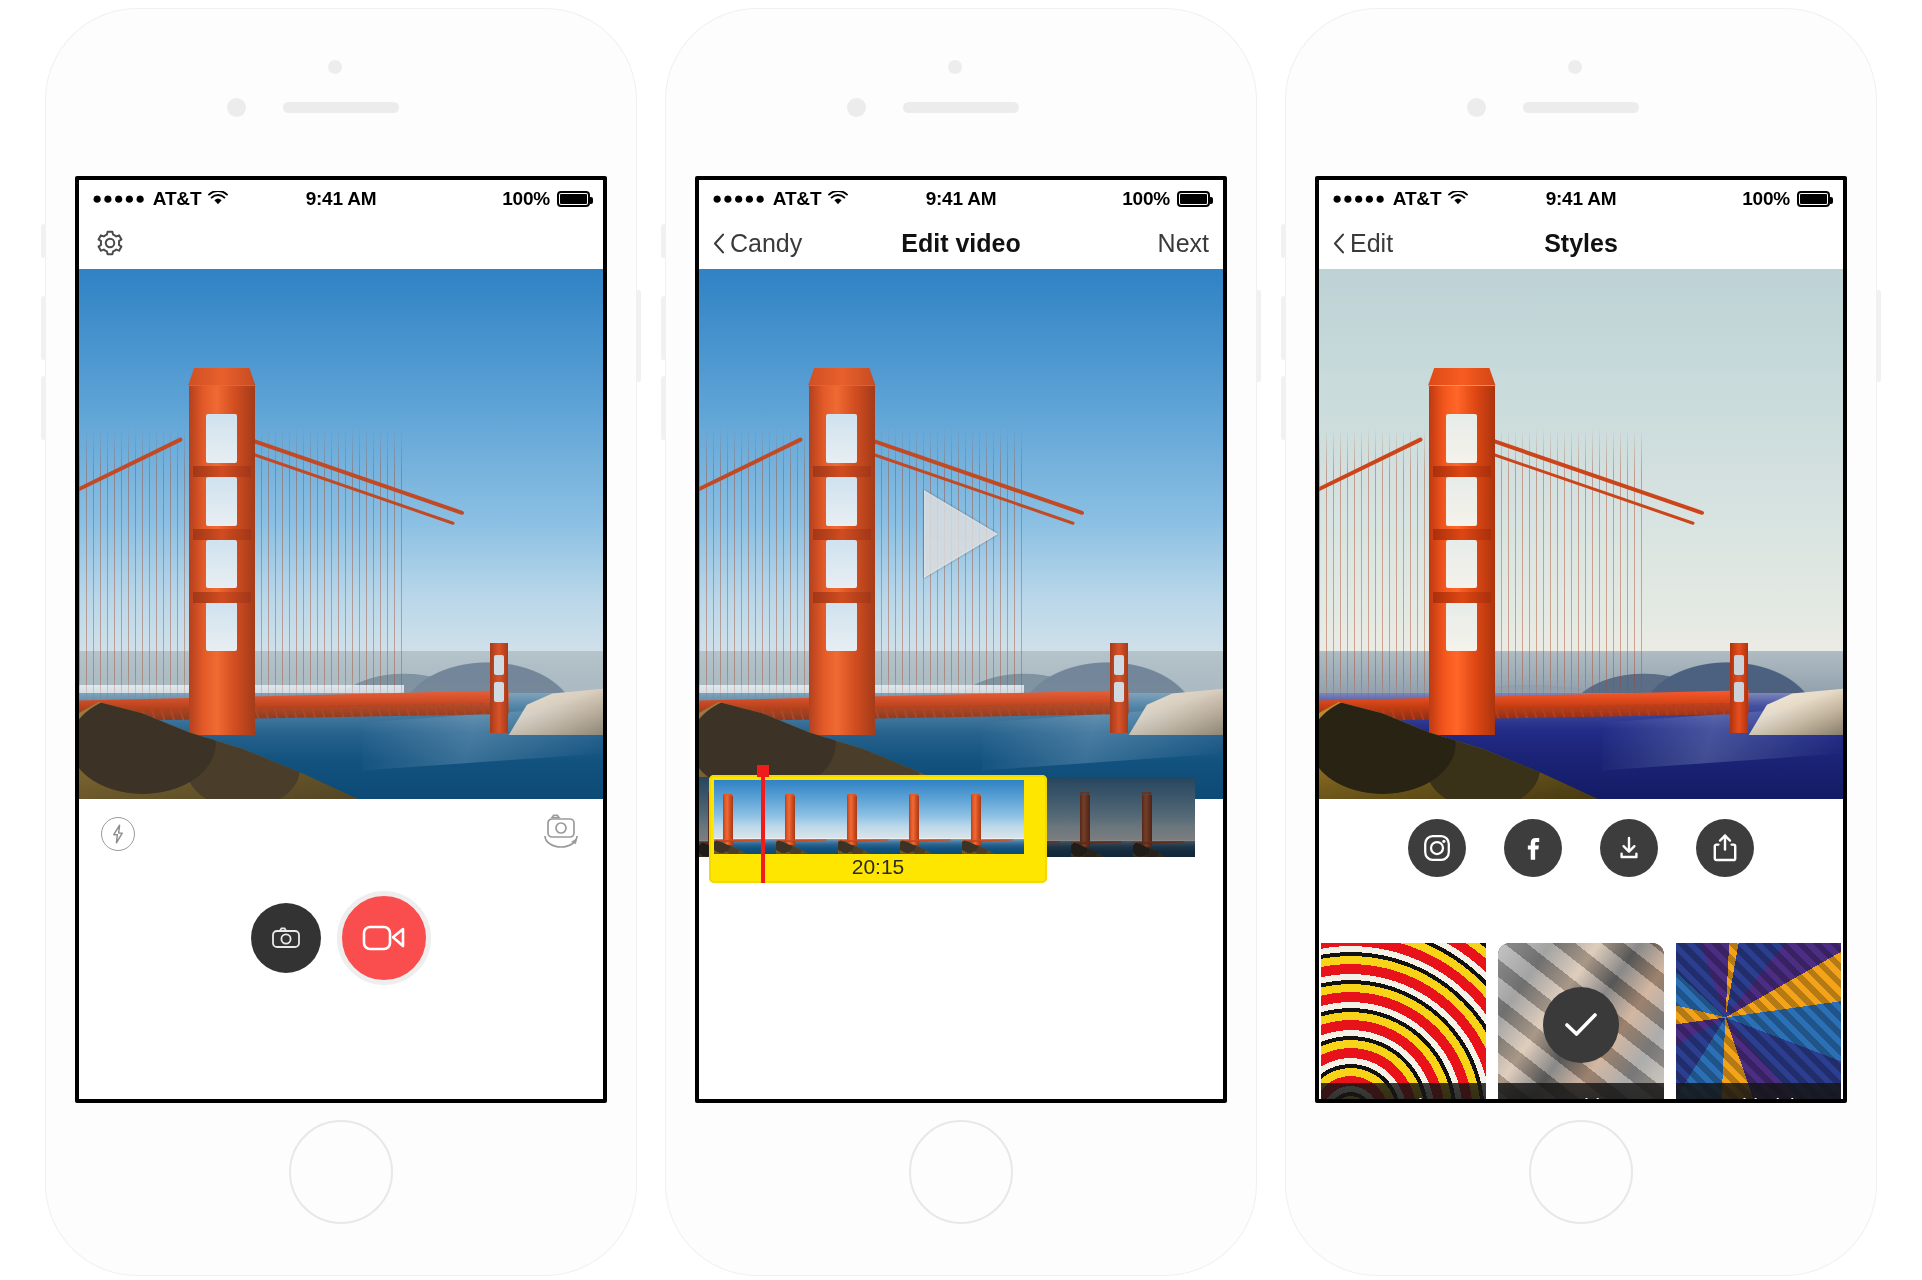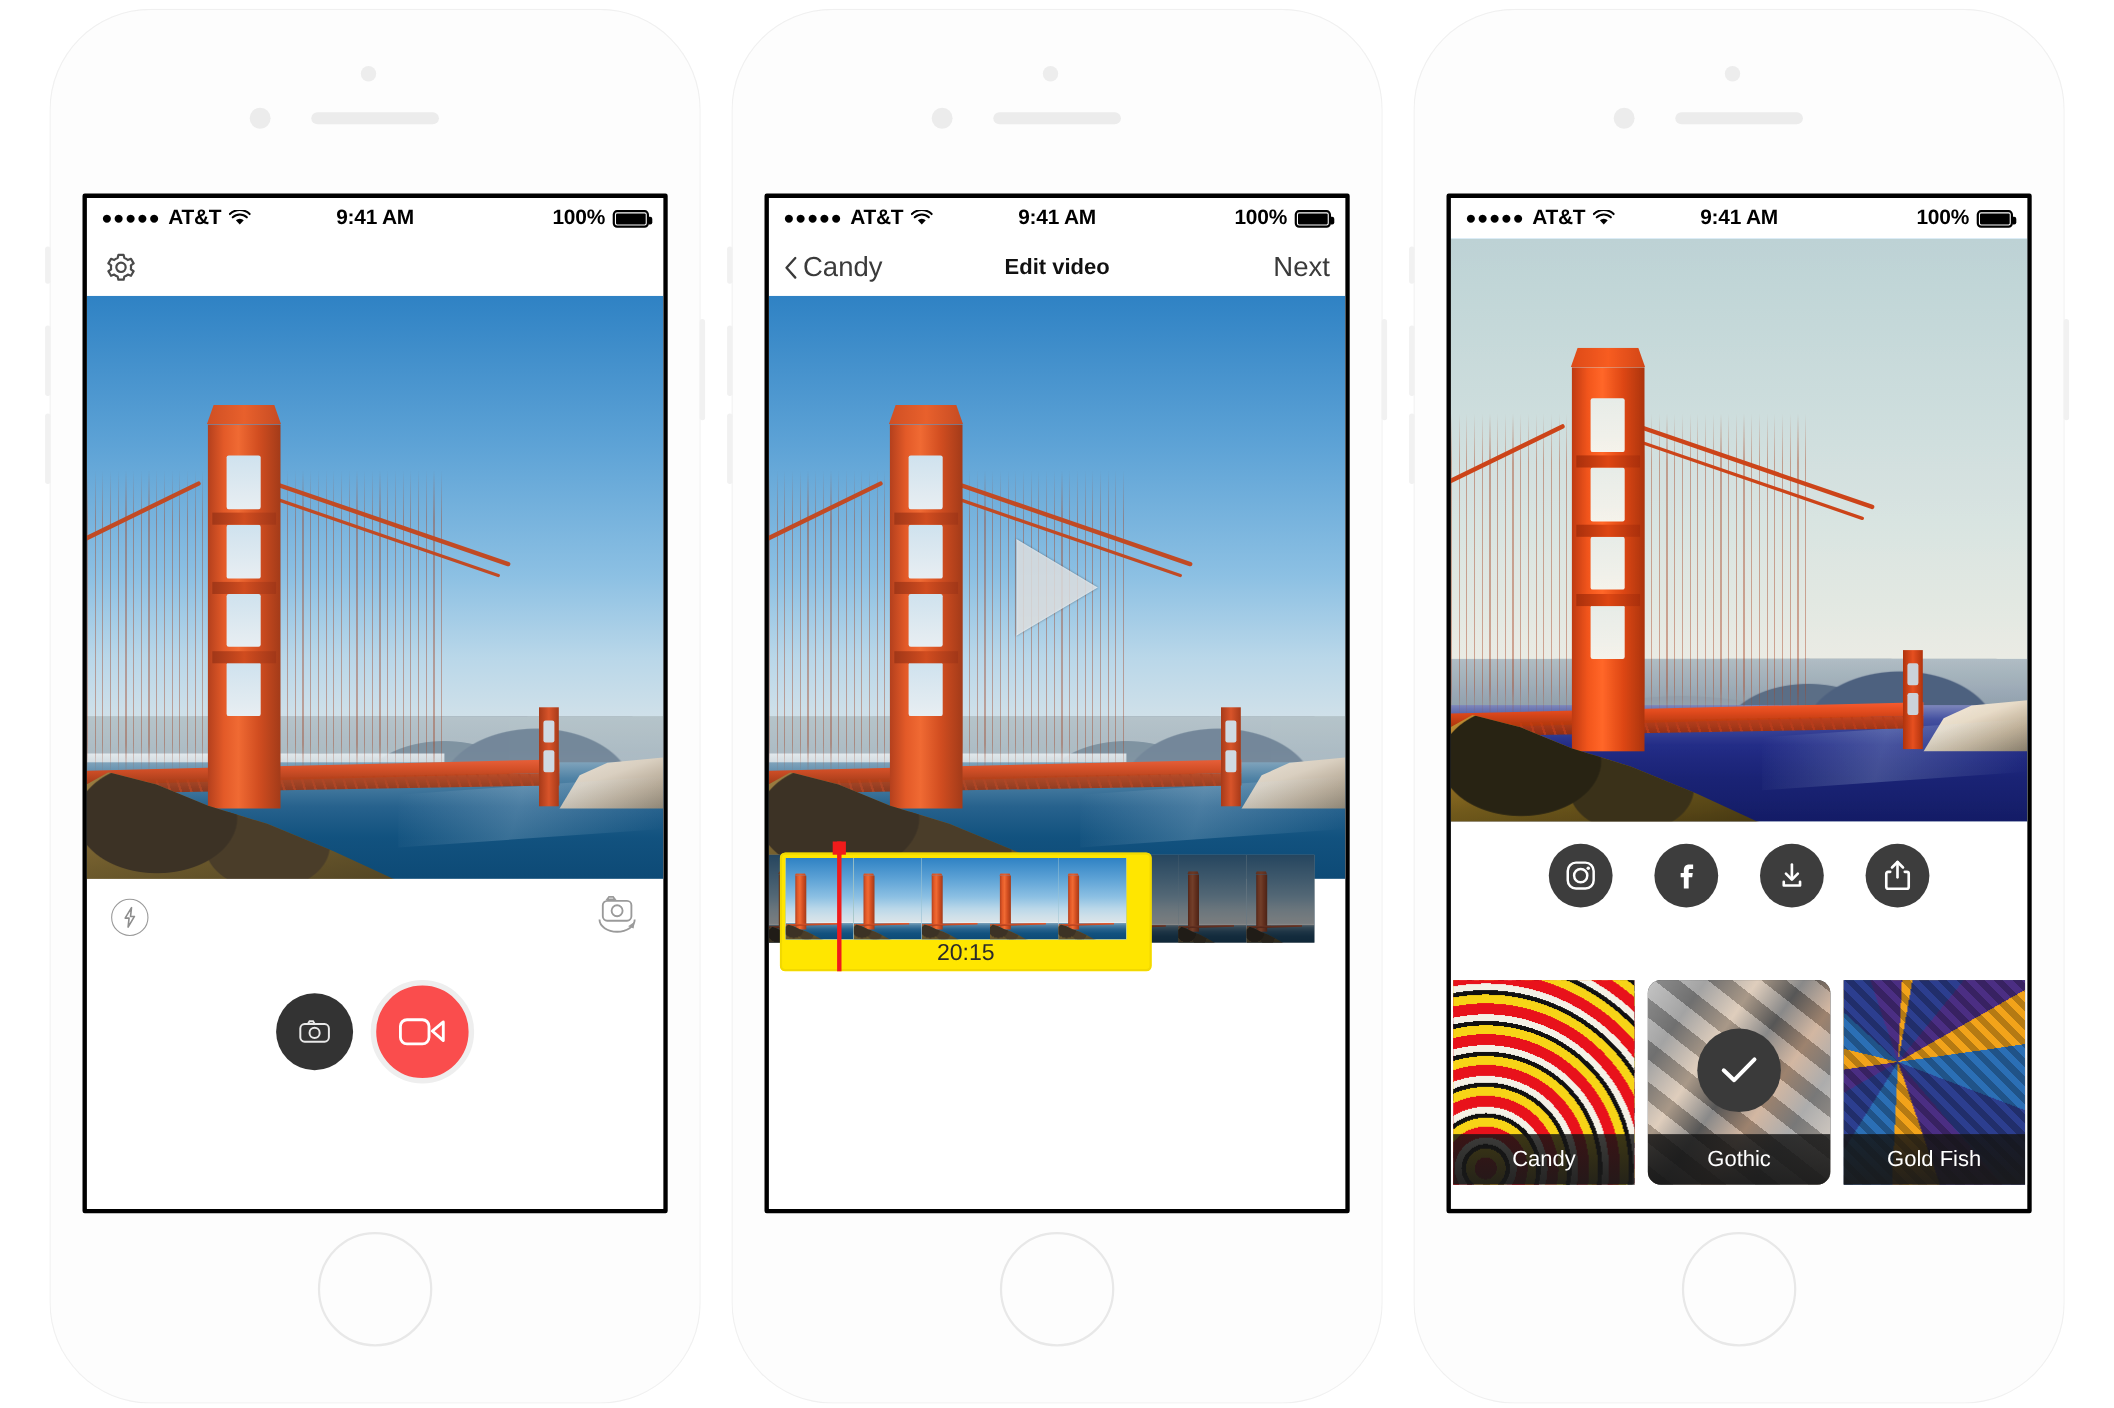"Edit video" .nav-title { font-size: 20px -> 25px }
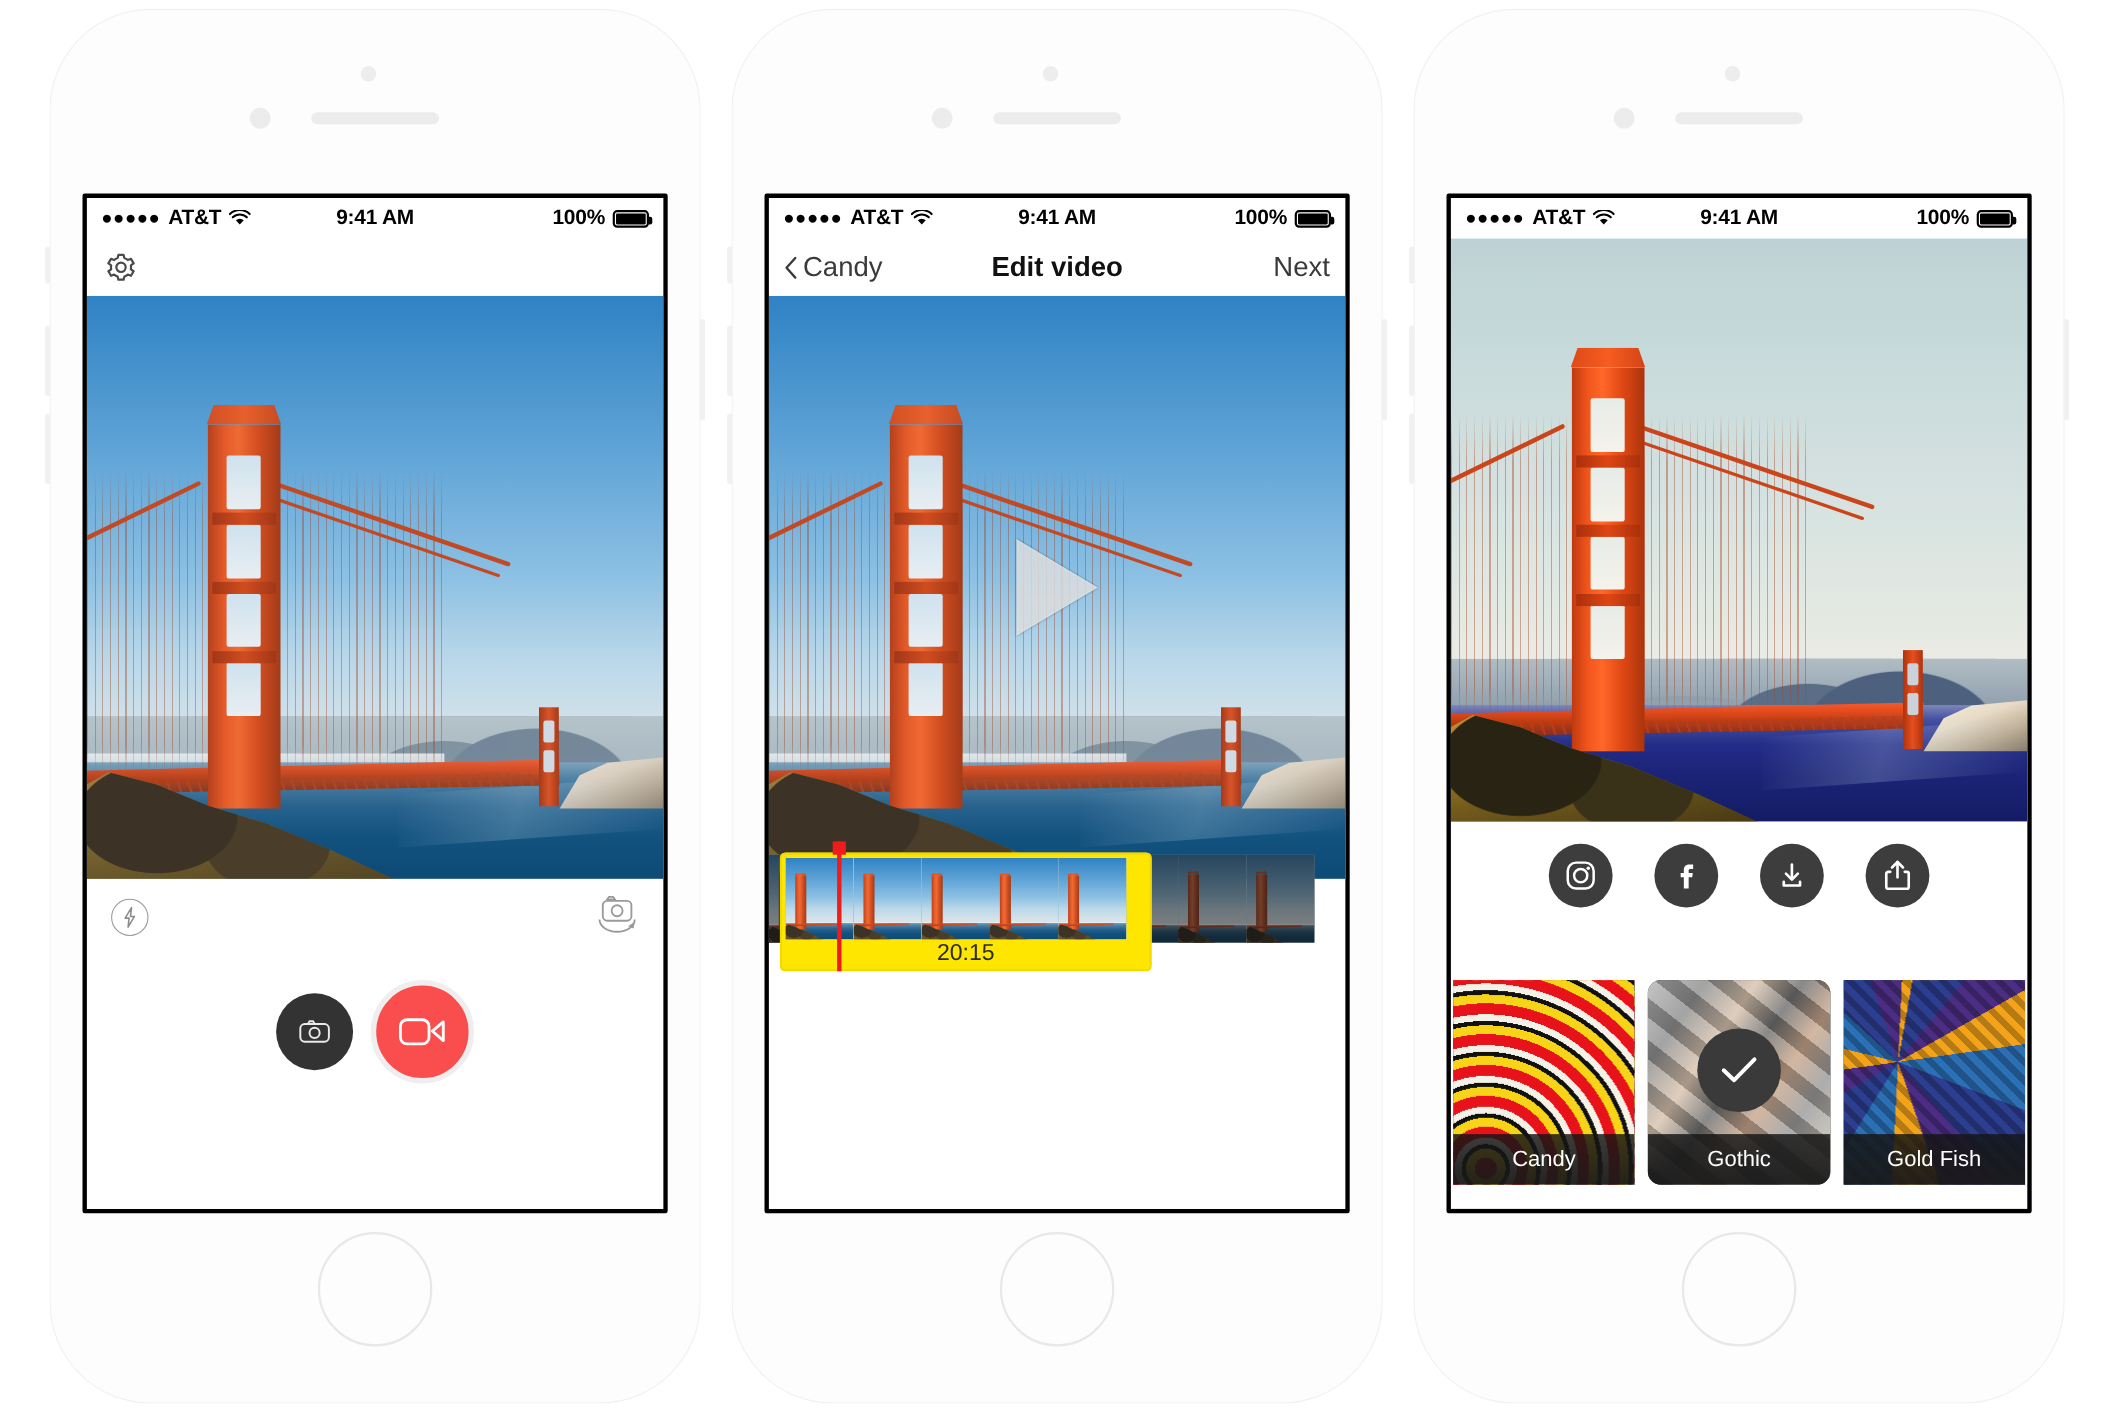"Edit" div.navbar { html: none -> <div> <div> <svg> <path></path> </svg> <span>Edit</span> </div> <div>Styles</div> </div> }
